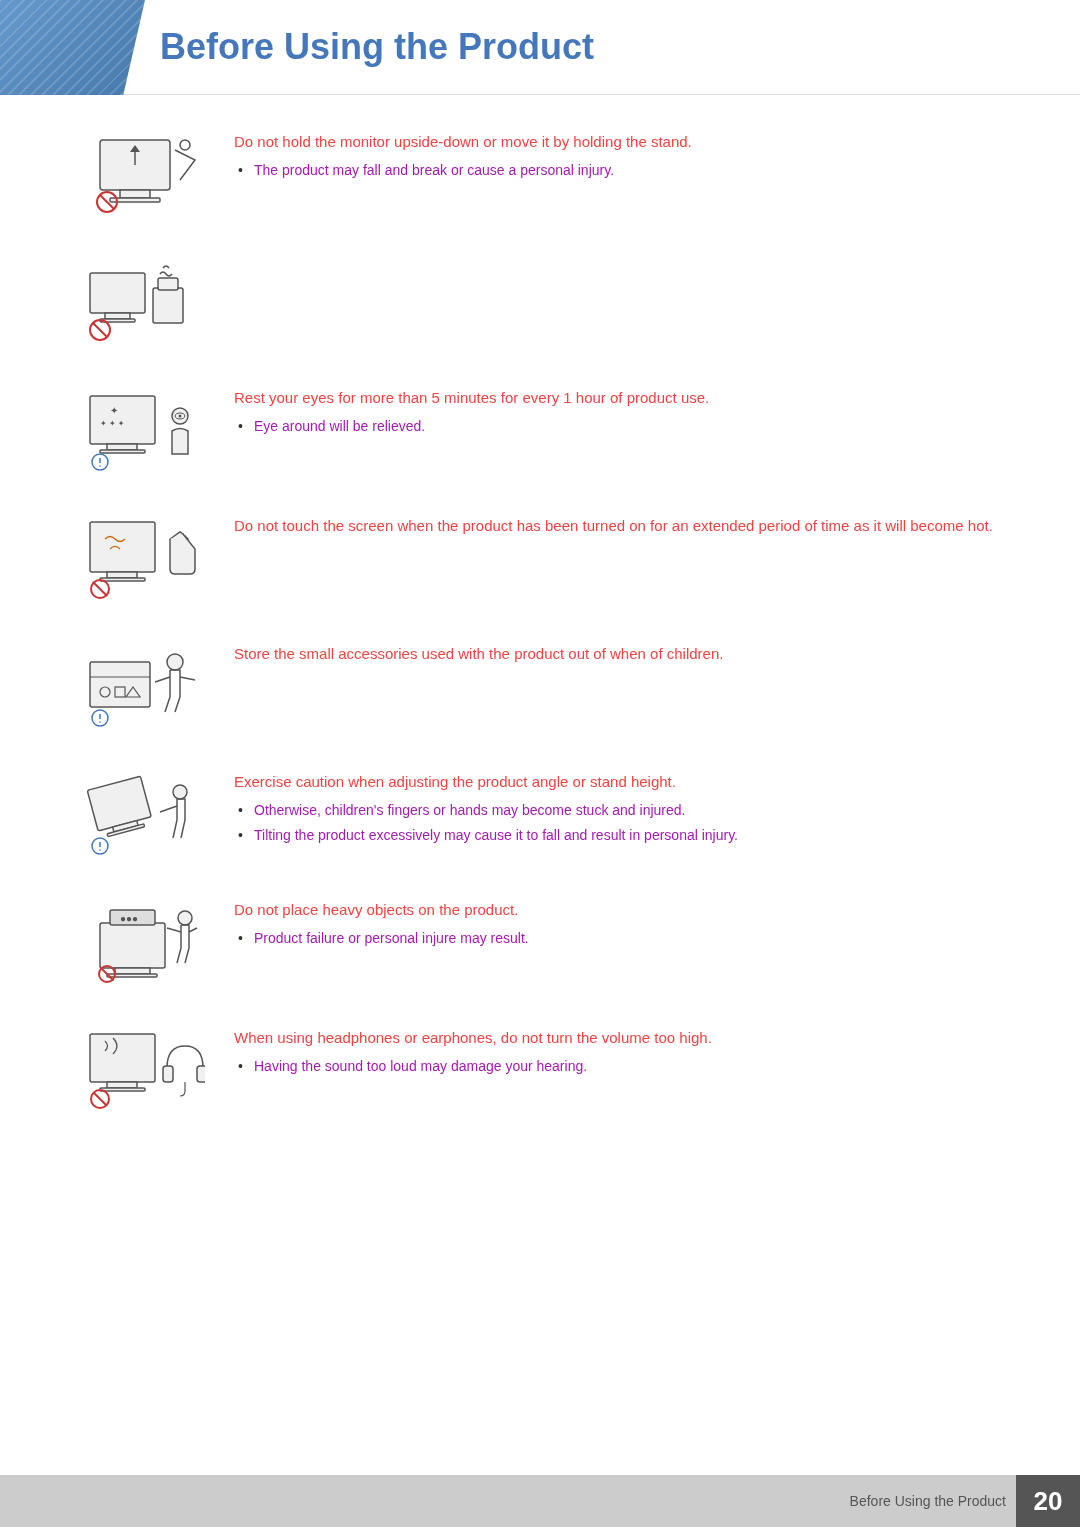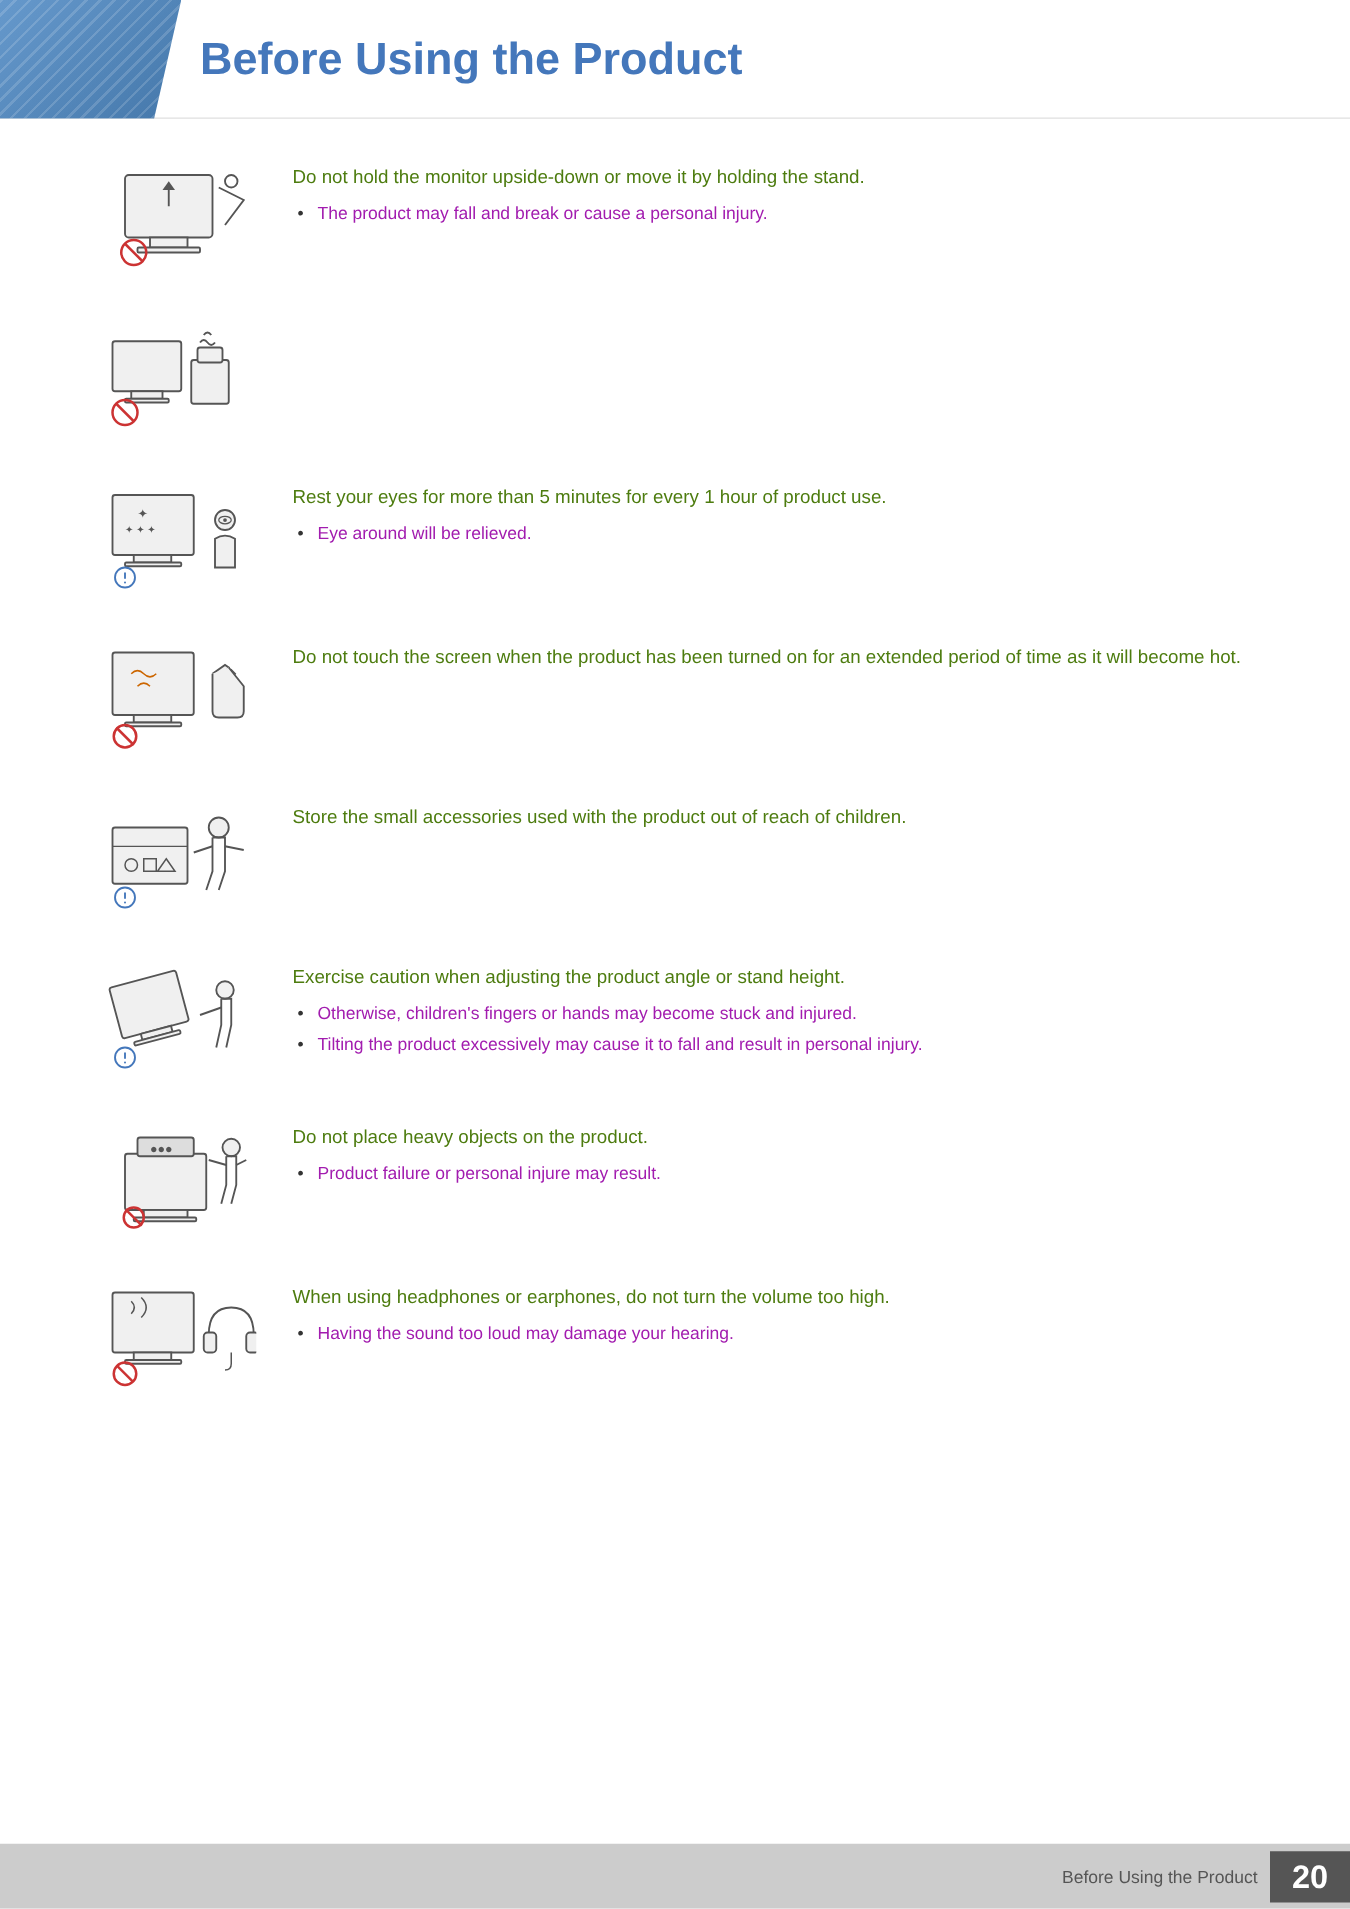"Do not hold the monitor" .main-text { color: #4d7c0f -> #ef4444 }
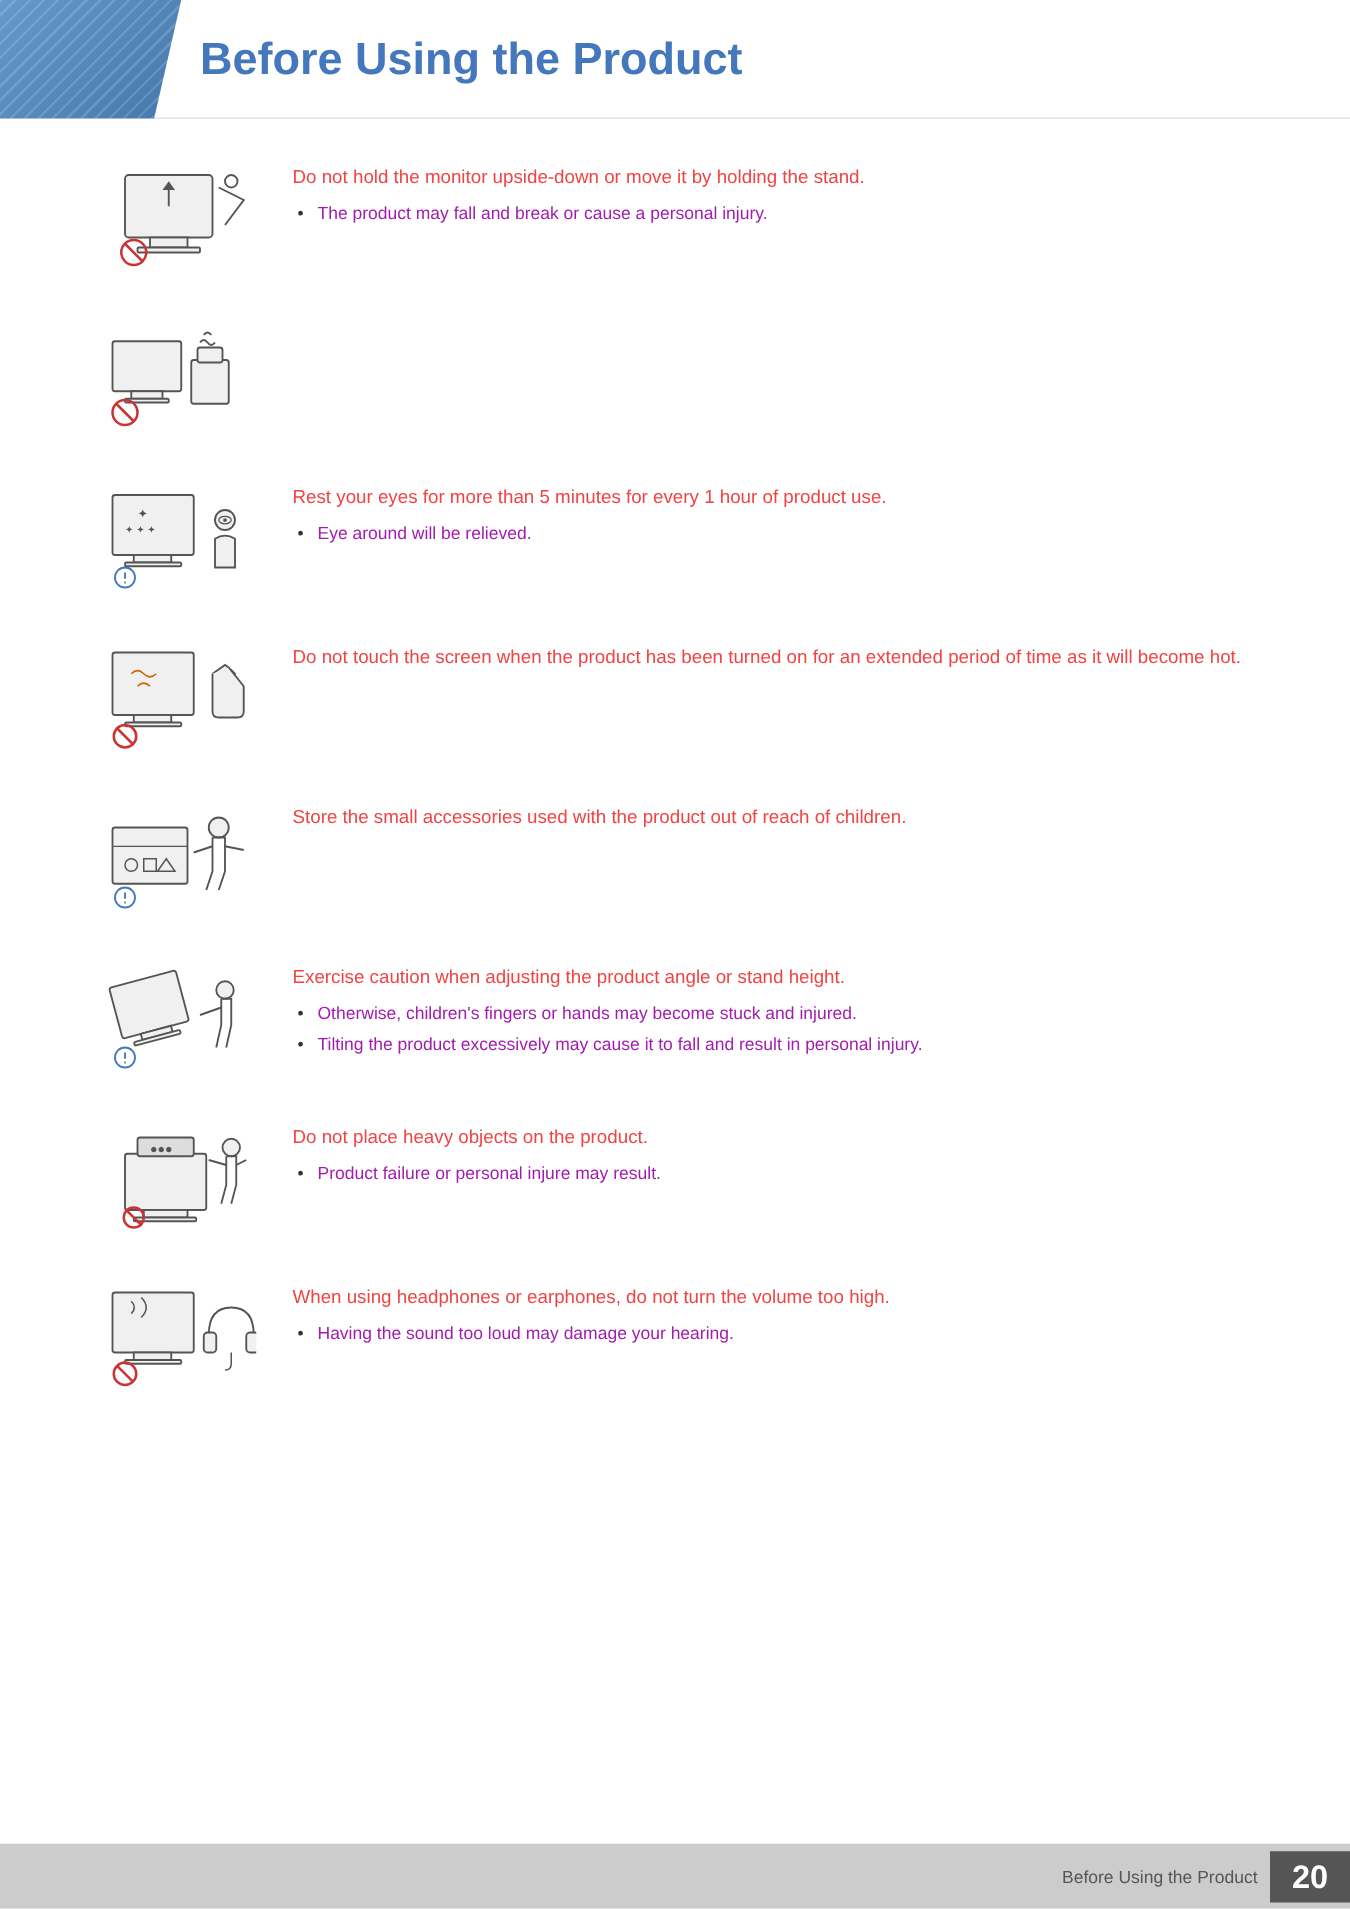"Store the small accessories used" p.main-text { text: reach -> when }
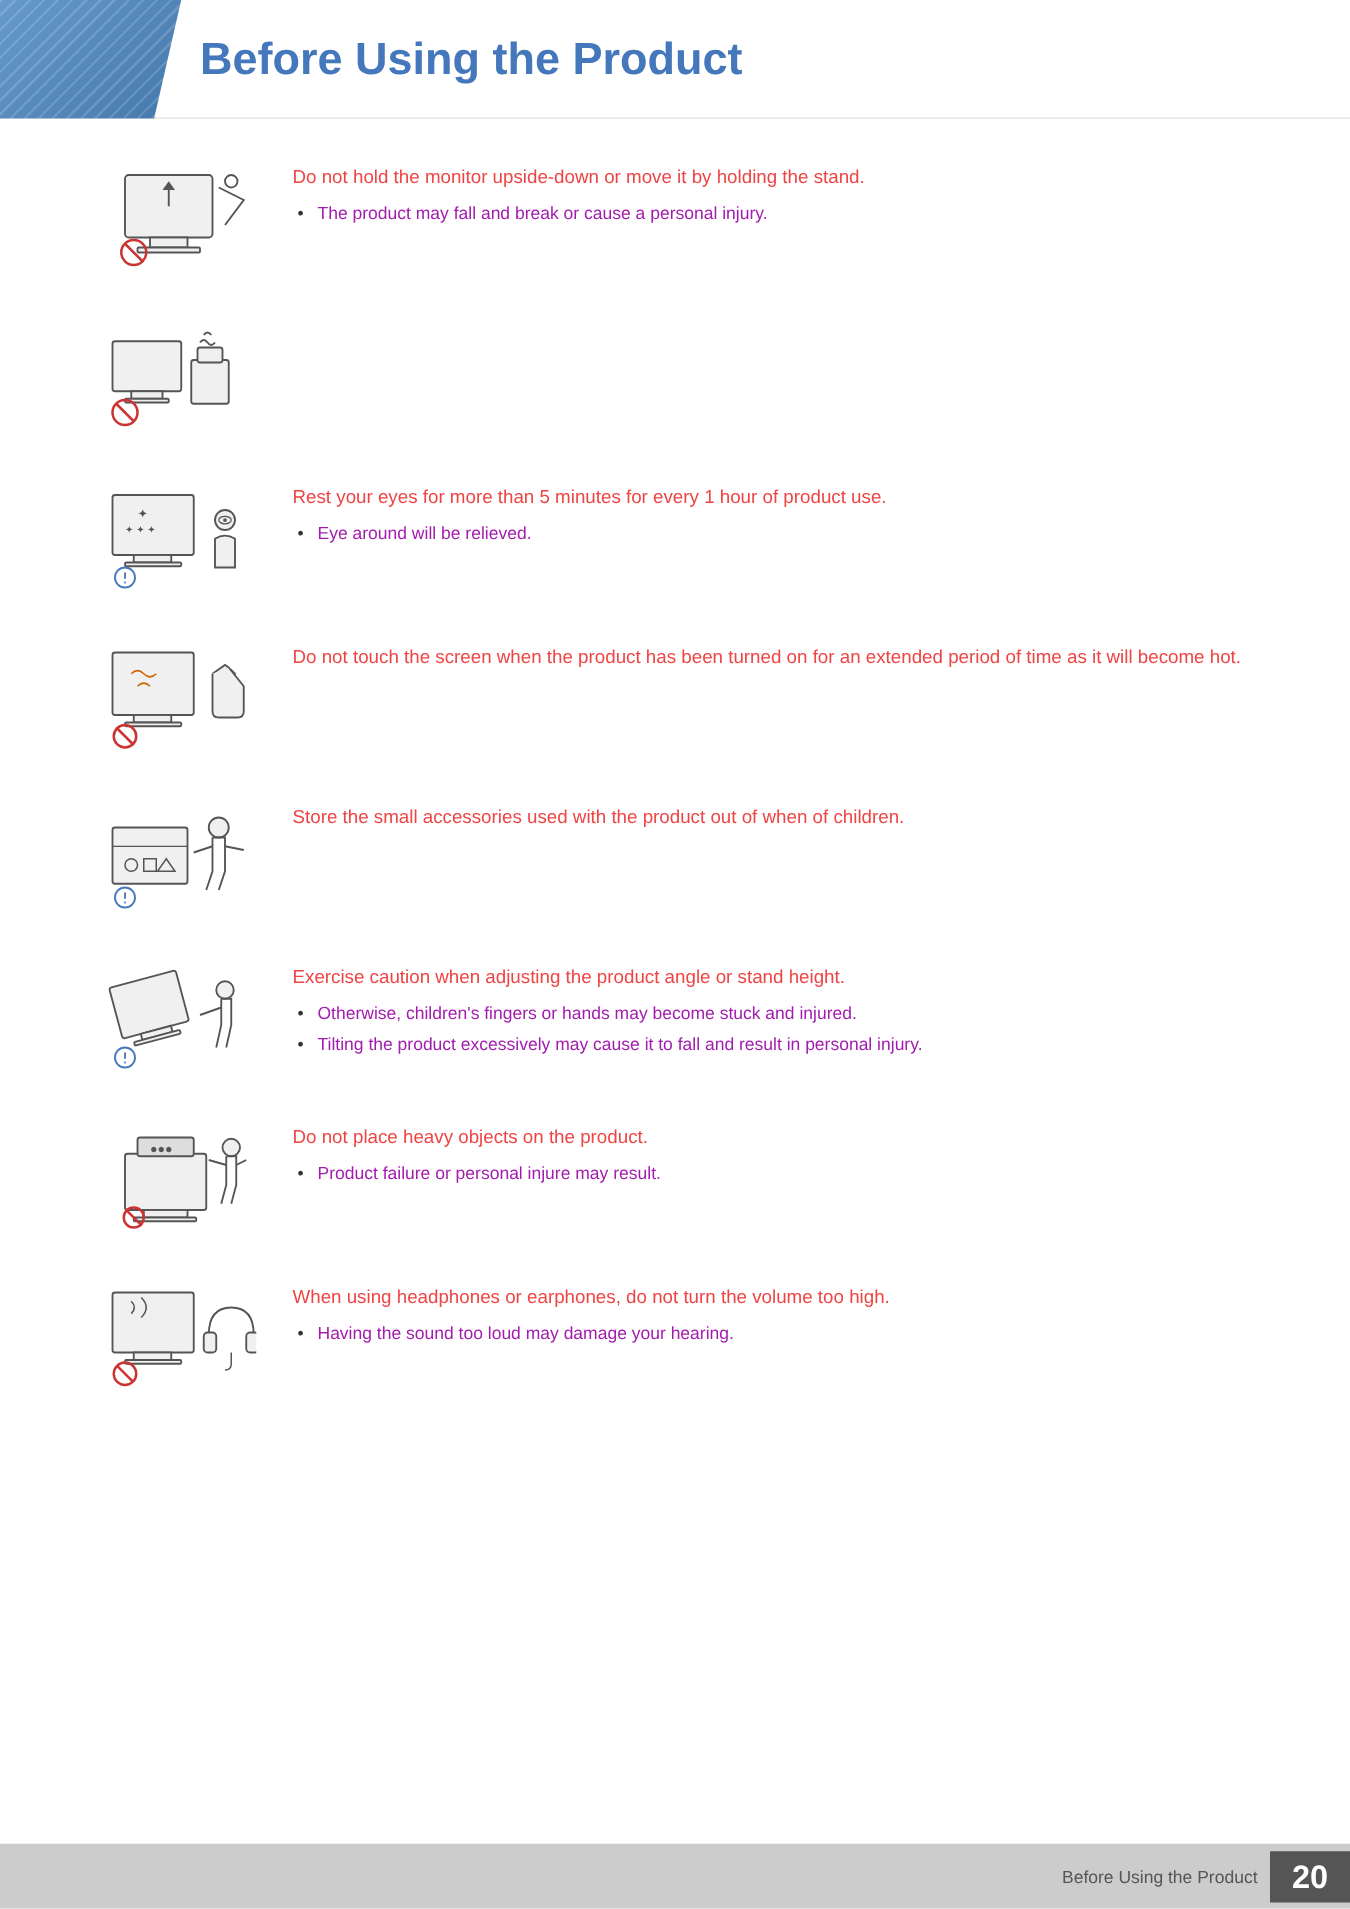"20" .footer-page-box { height: 41px -> 52px }
